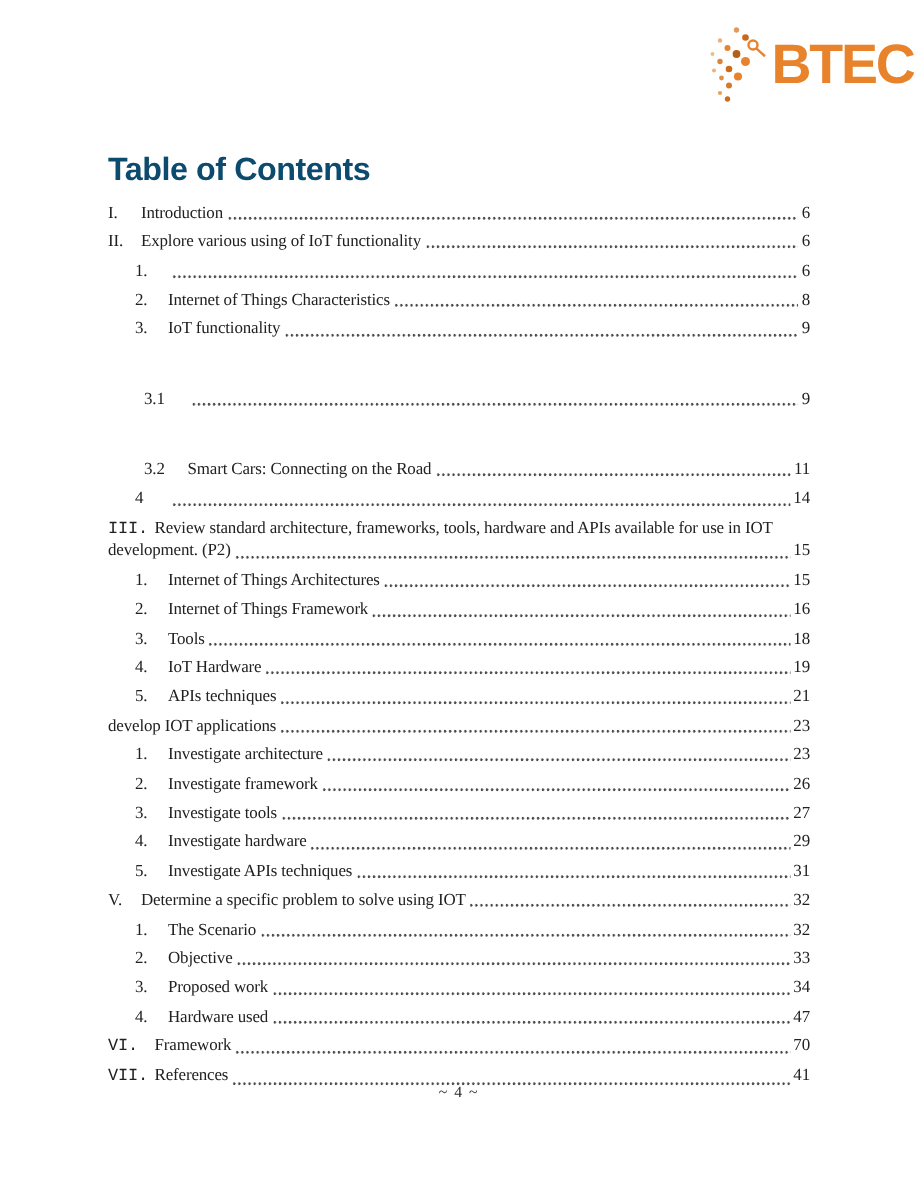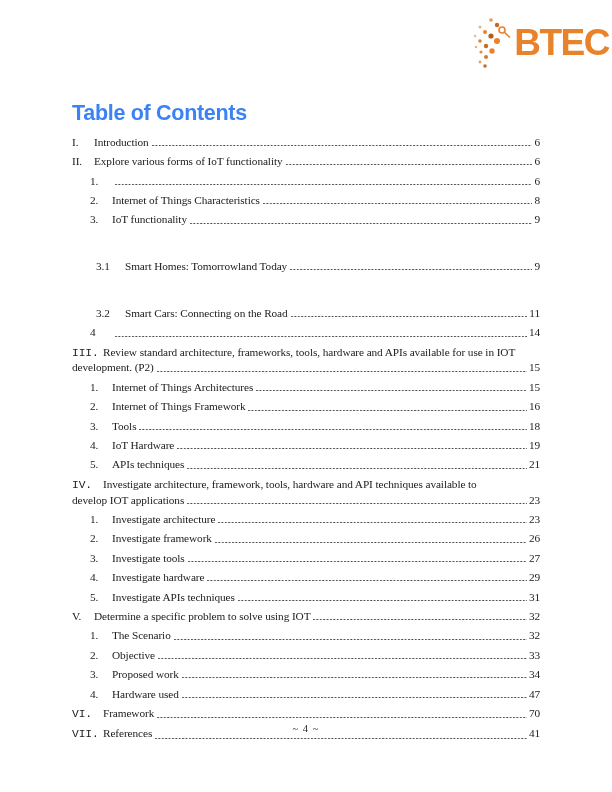"Table of Contents" h1.doc-title { color: #3b82f6 -> #0c4a6e }
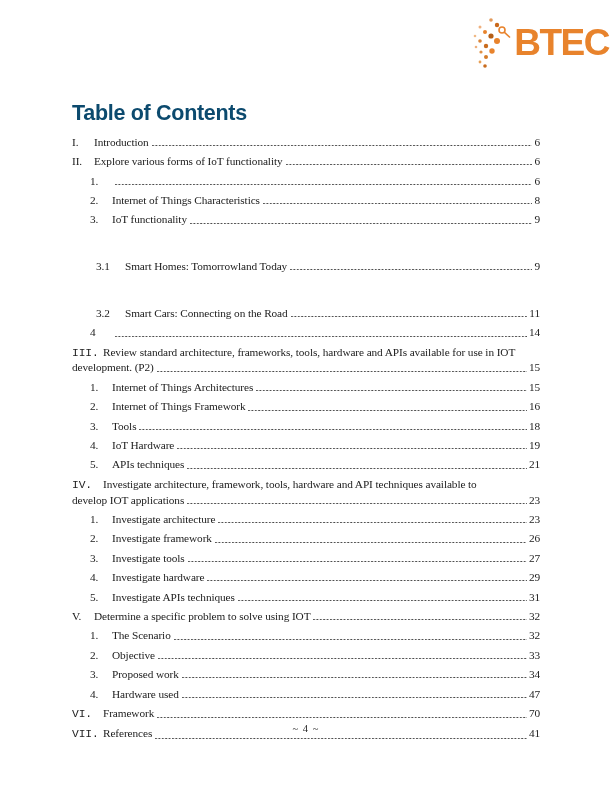"Explore various forms of IoT" span.txt { text: forms -> using }
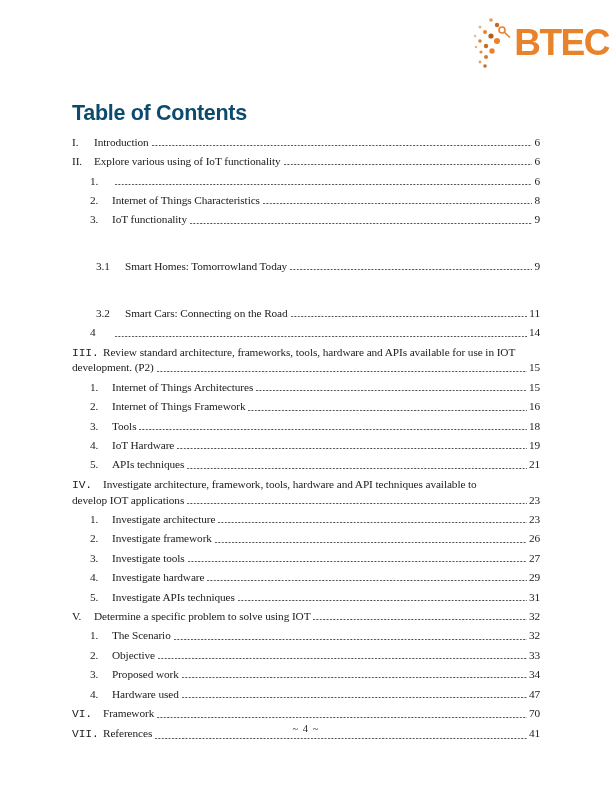"Smart Homes: Tomorrowland Today" span.txt { html: <span>Smart Homes: Tomorrowland Today</span> -> none }
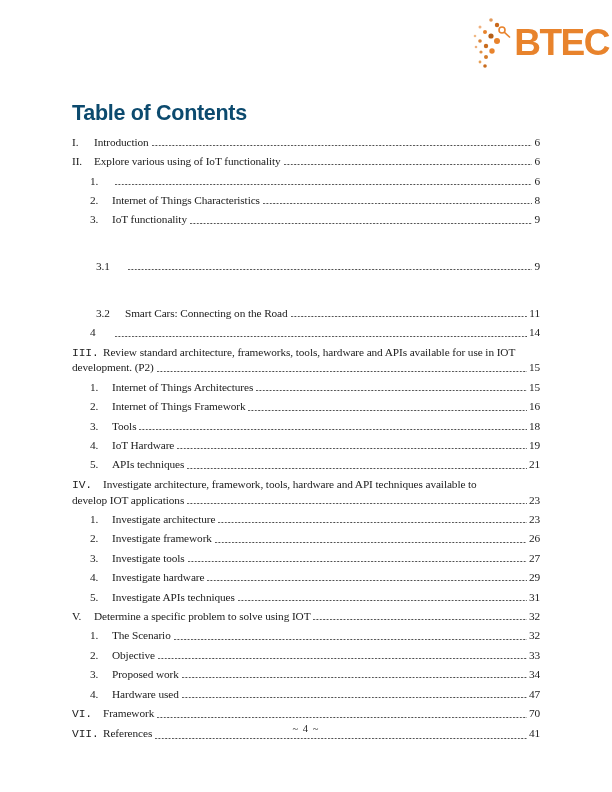"IV." div.row { html: <div> <span>IV.</span> <span>Investigate architecture, framework, tools, hardware and API techniques available to</span> </div> -> none }
